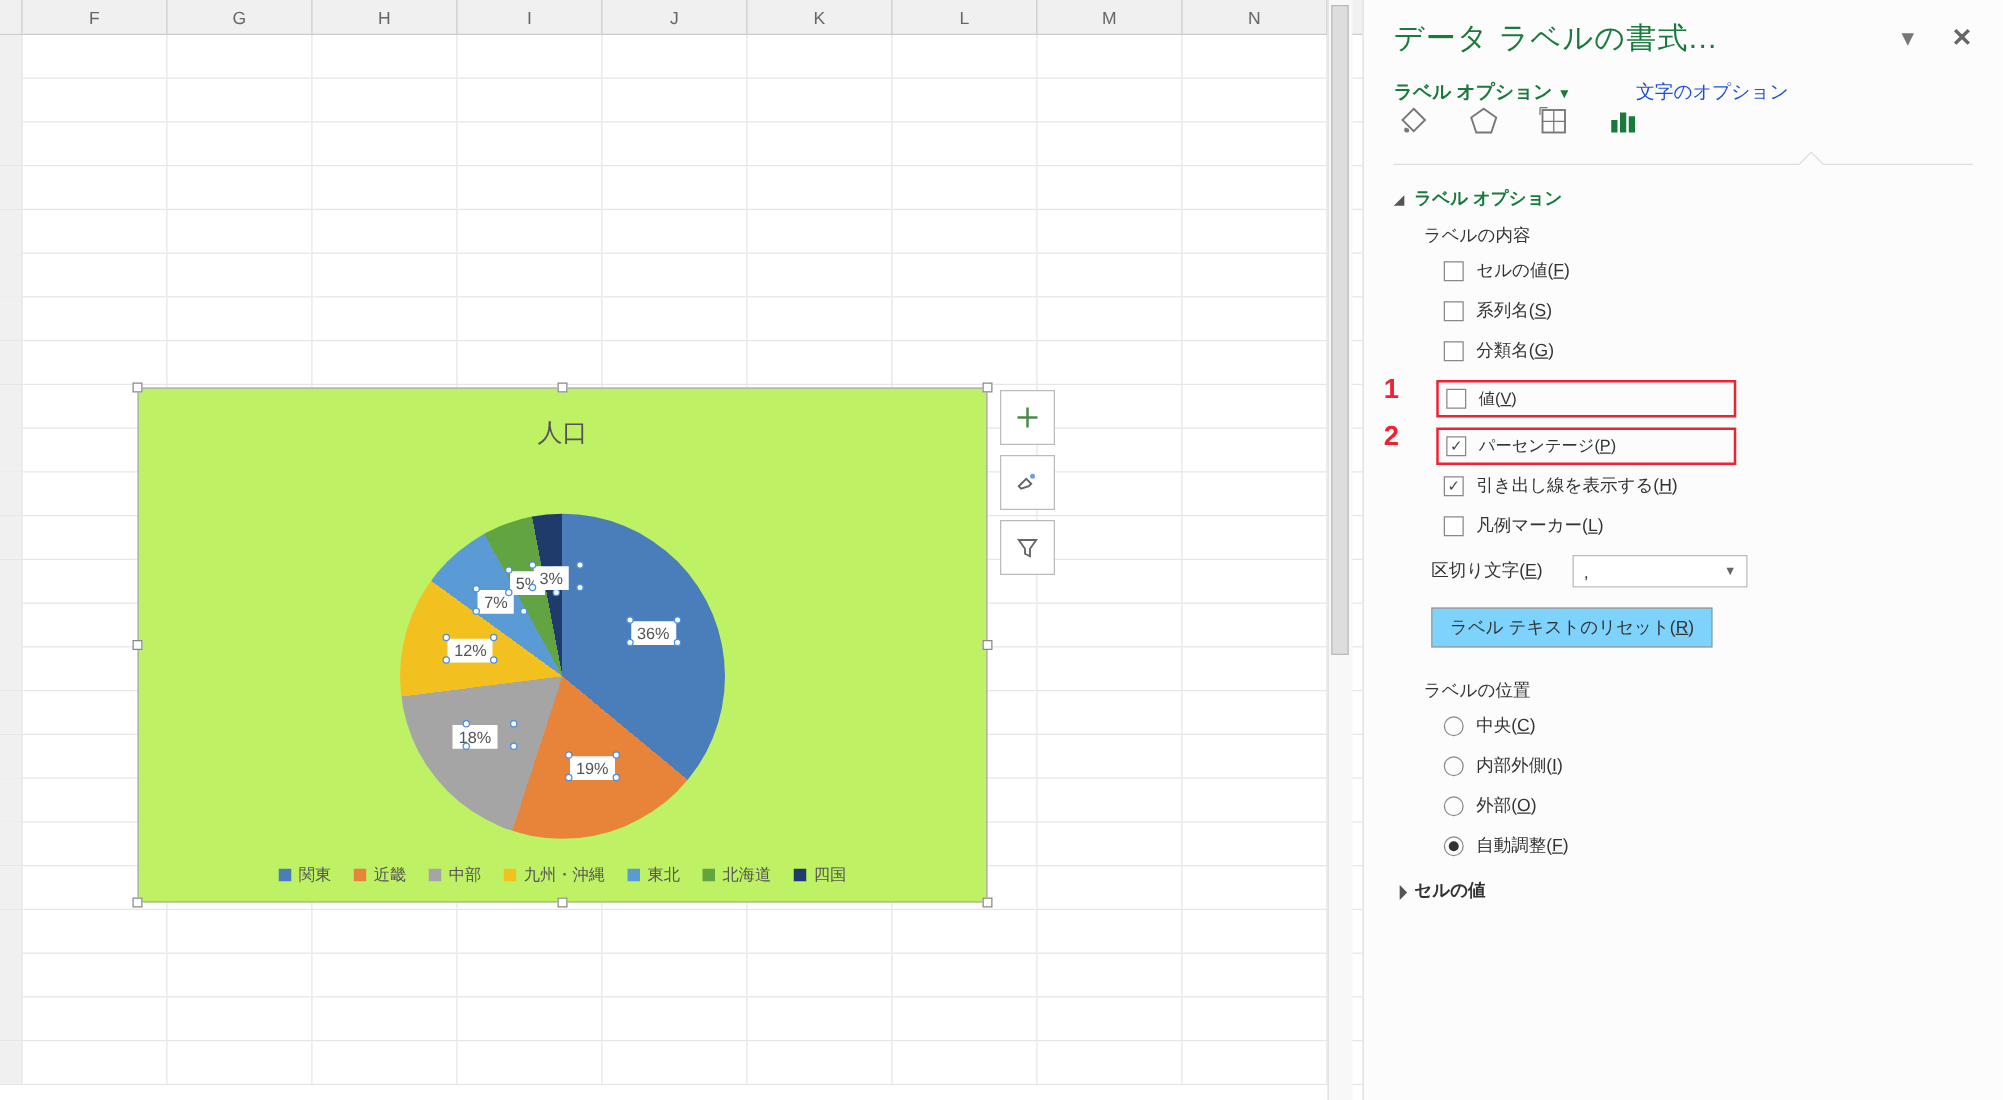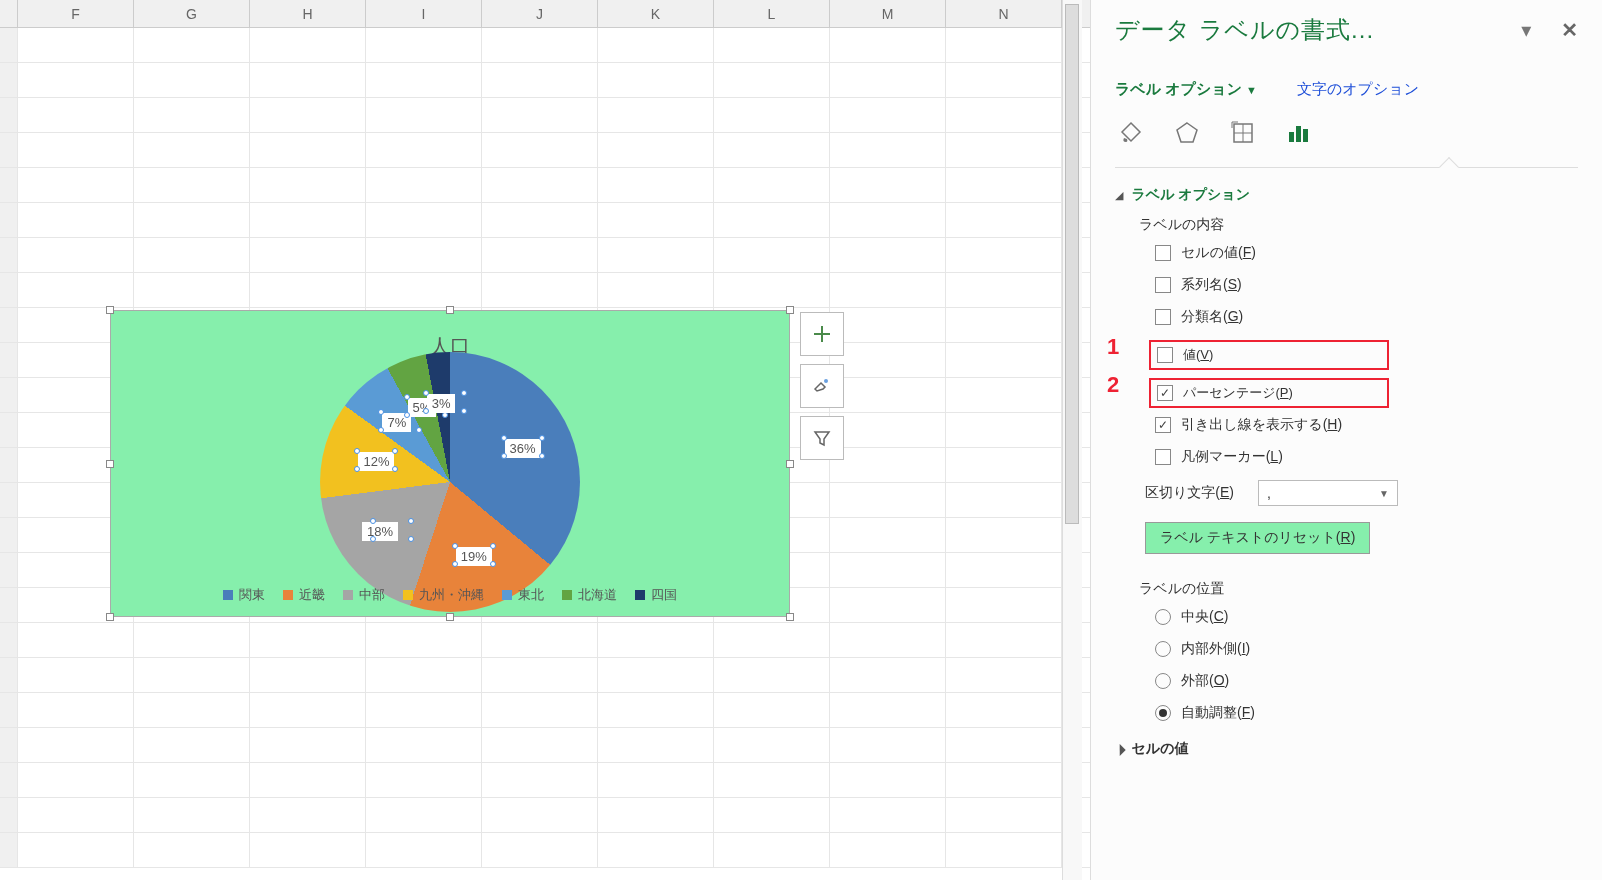"データ ラベルの書式..." .pane-title-row { margin-bottom: 34px -> 18px }
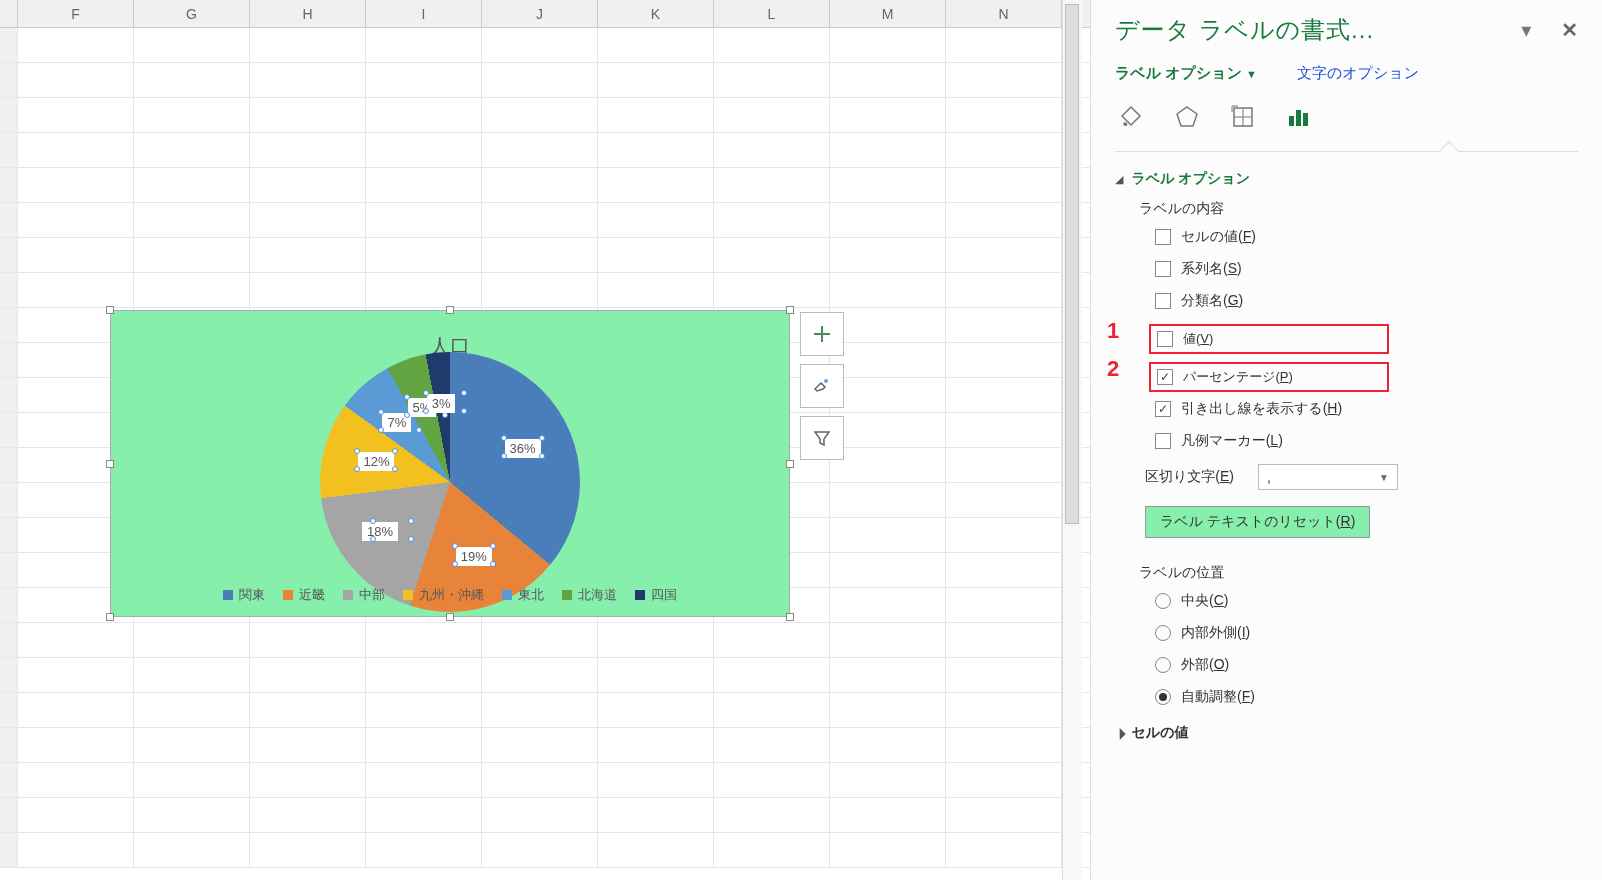"ラベル オプション ▼" .pane-tabs { gap: 40px -> 52px; margin-bottom: 20px -> none }
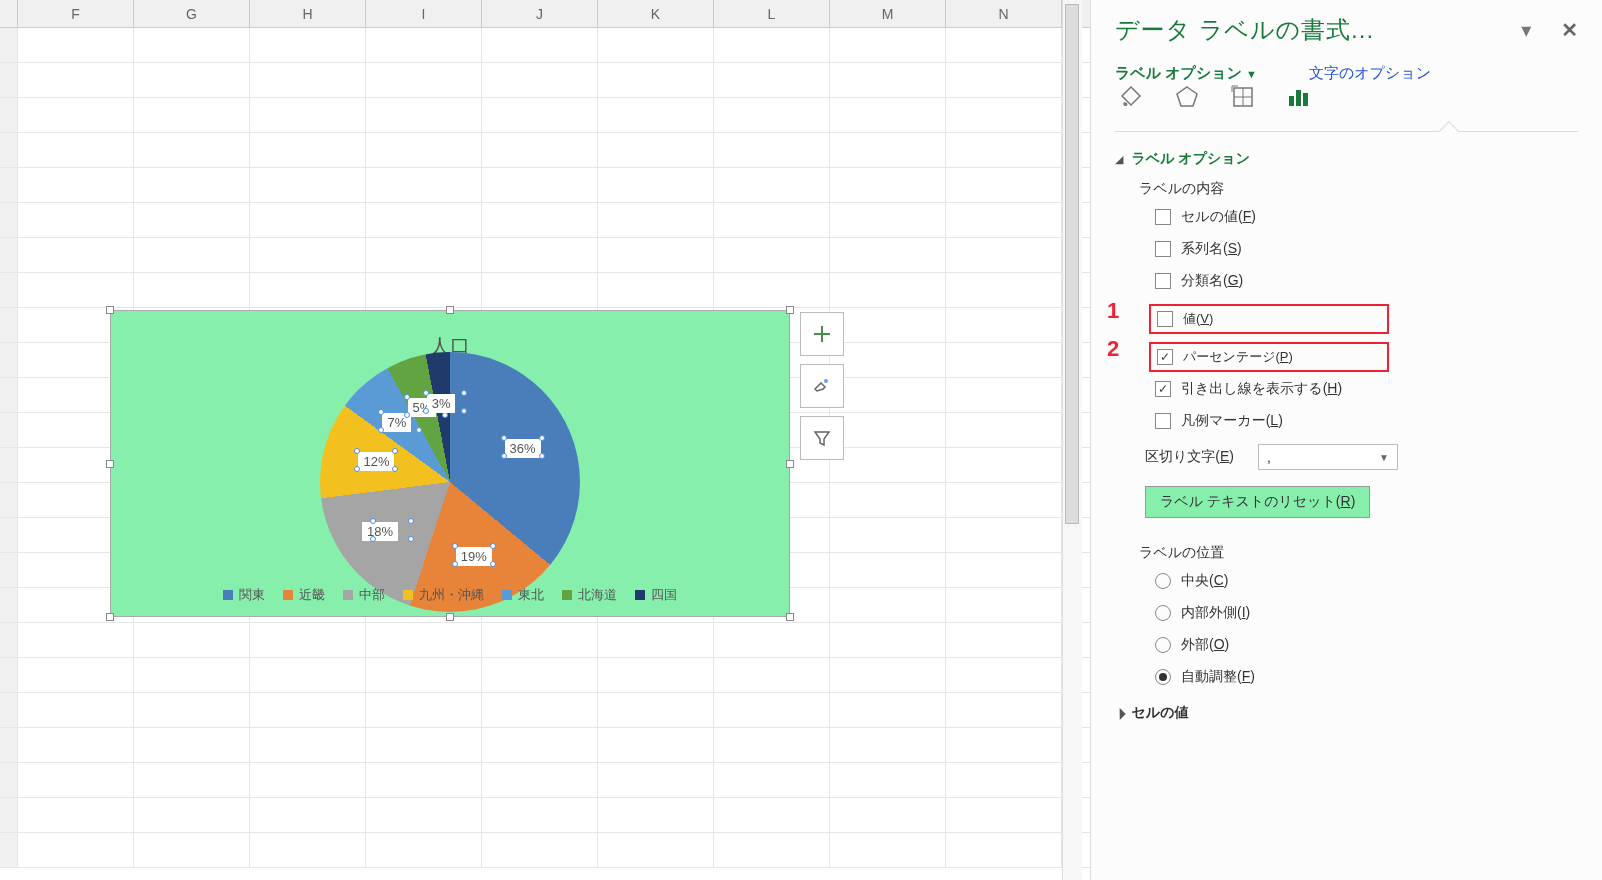"人口" .chart-container { background: #86efac -> #bef264; height: 307px -> 412px }
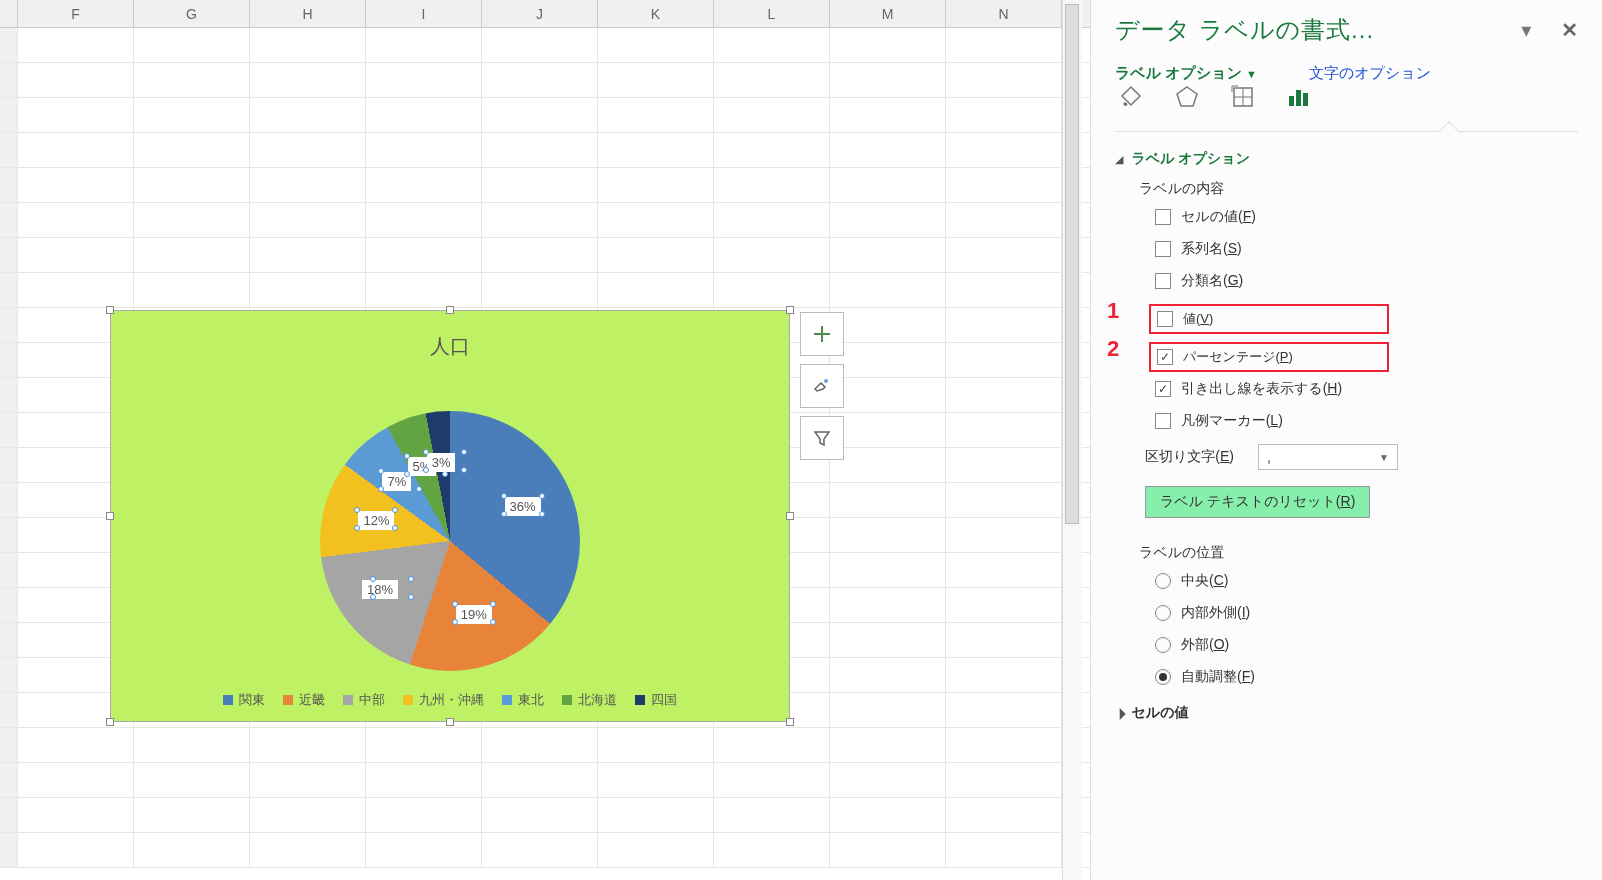"ラベル テキストのリセット(R)" .reset-btn { background: #86efac -> #7dd3fc }
